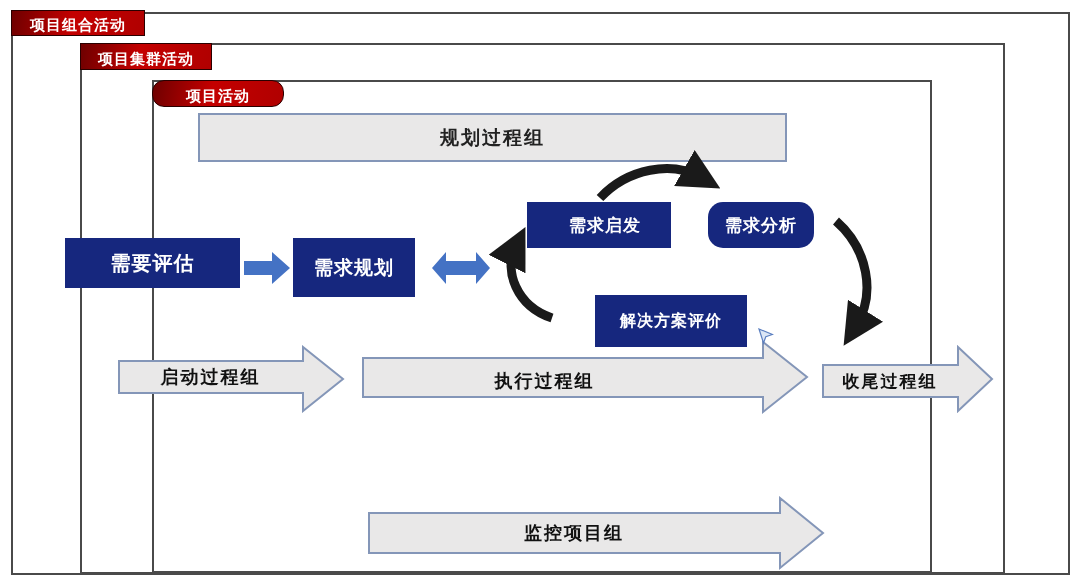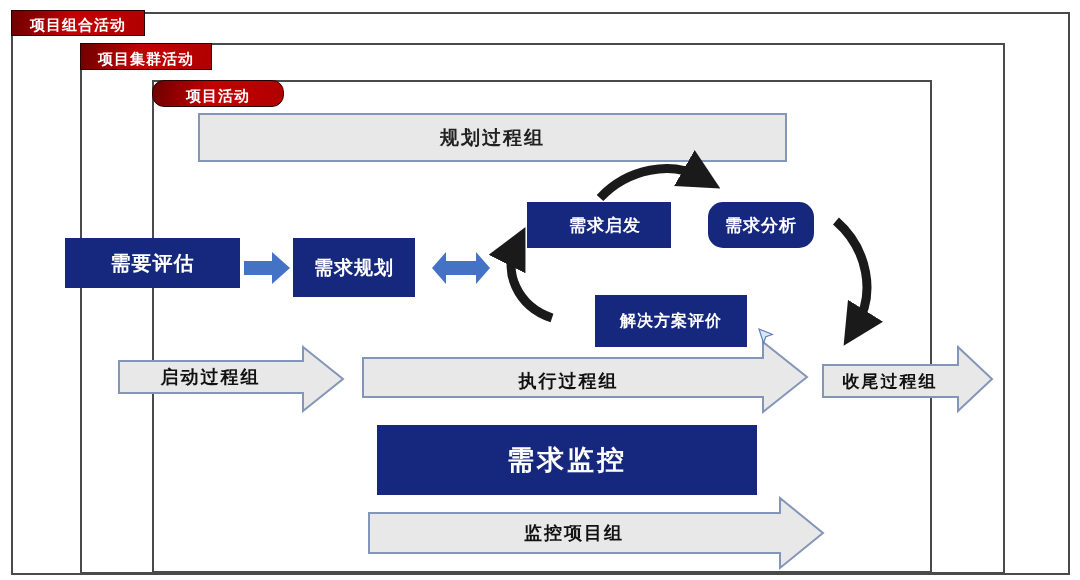"执行过程组" div.arrow-text { left: 368px -> 344px }
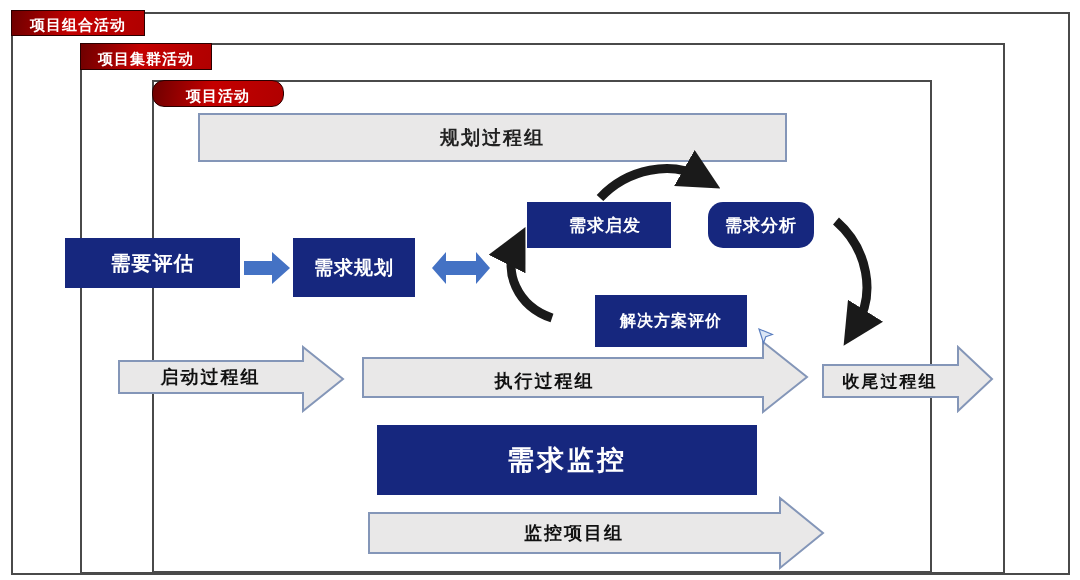"需求监控" div.navy-box { html: <div> <span>需求监控</span> </div> -> none }
